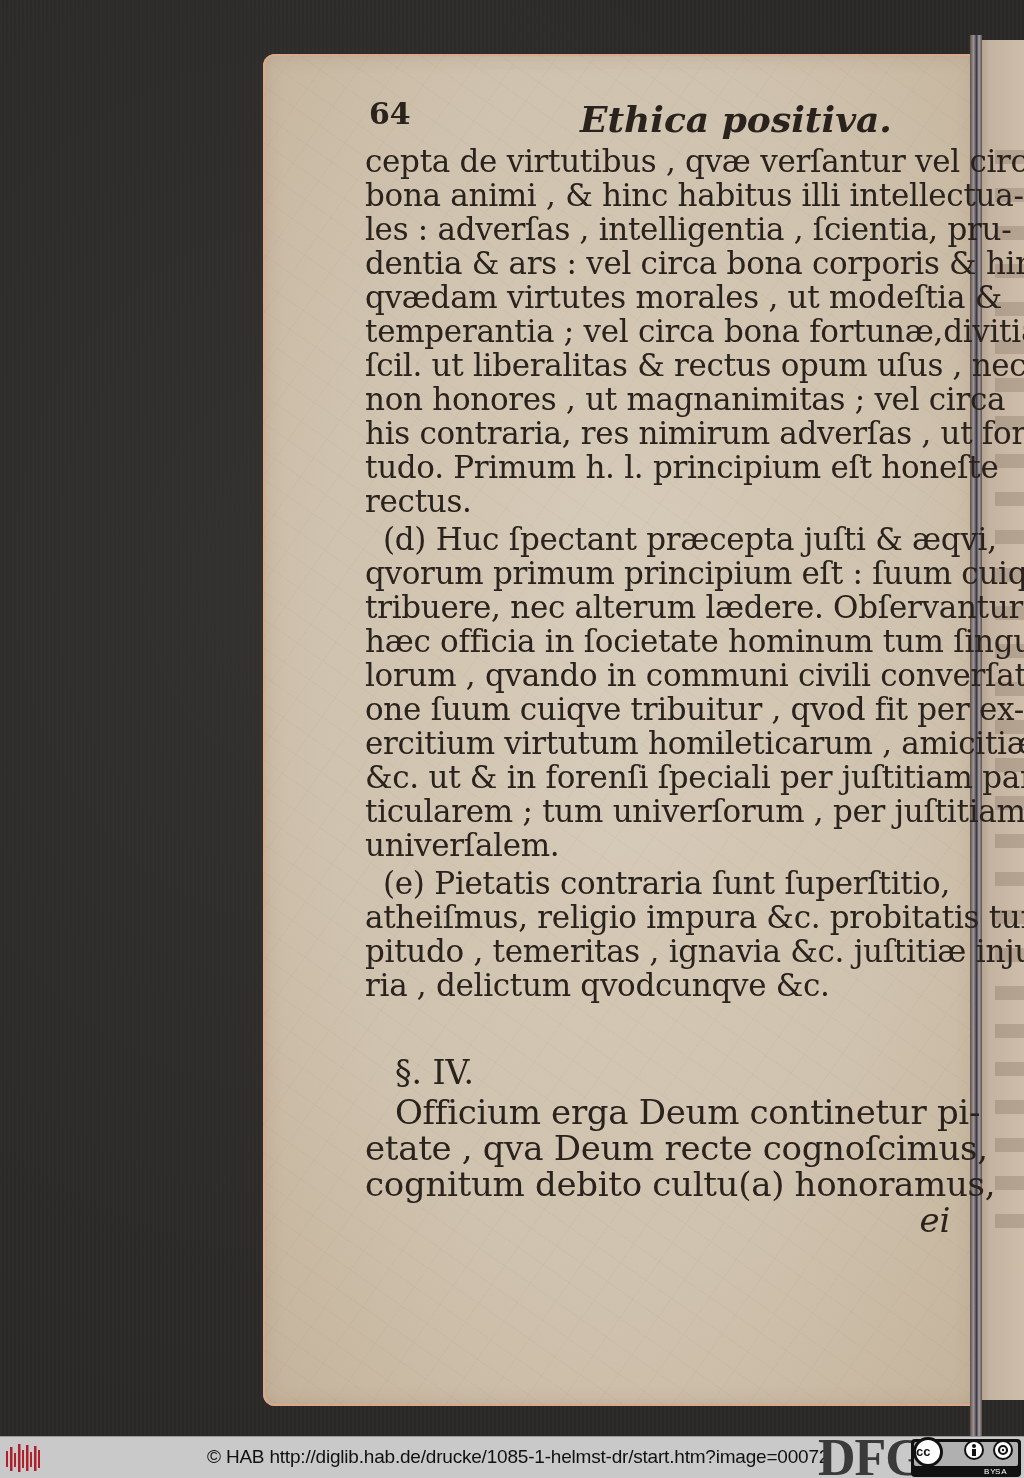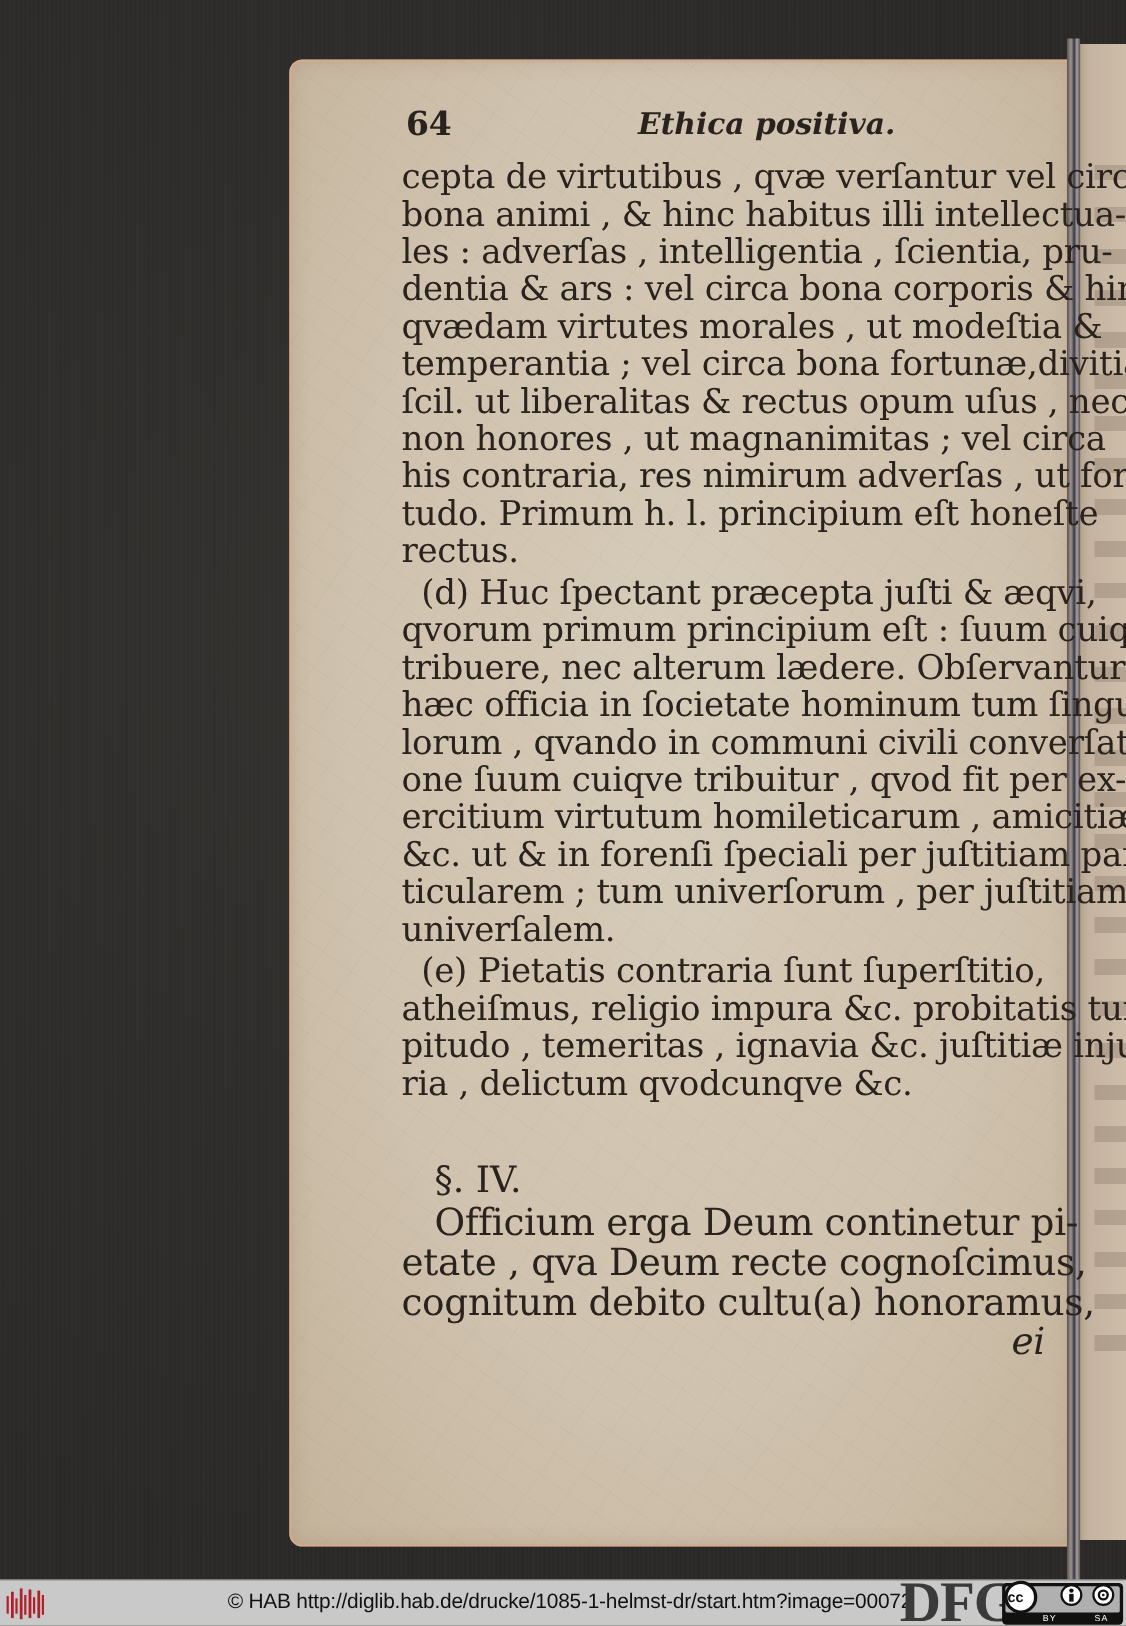"Ethica positiva." .running-title { font-size: 27px -> 36px }
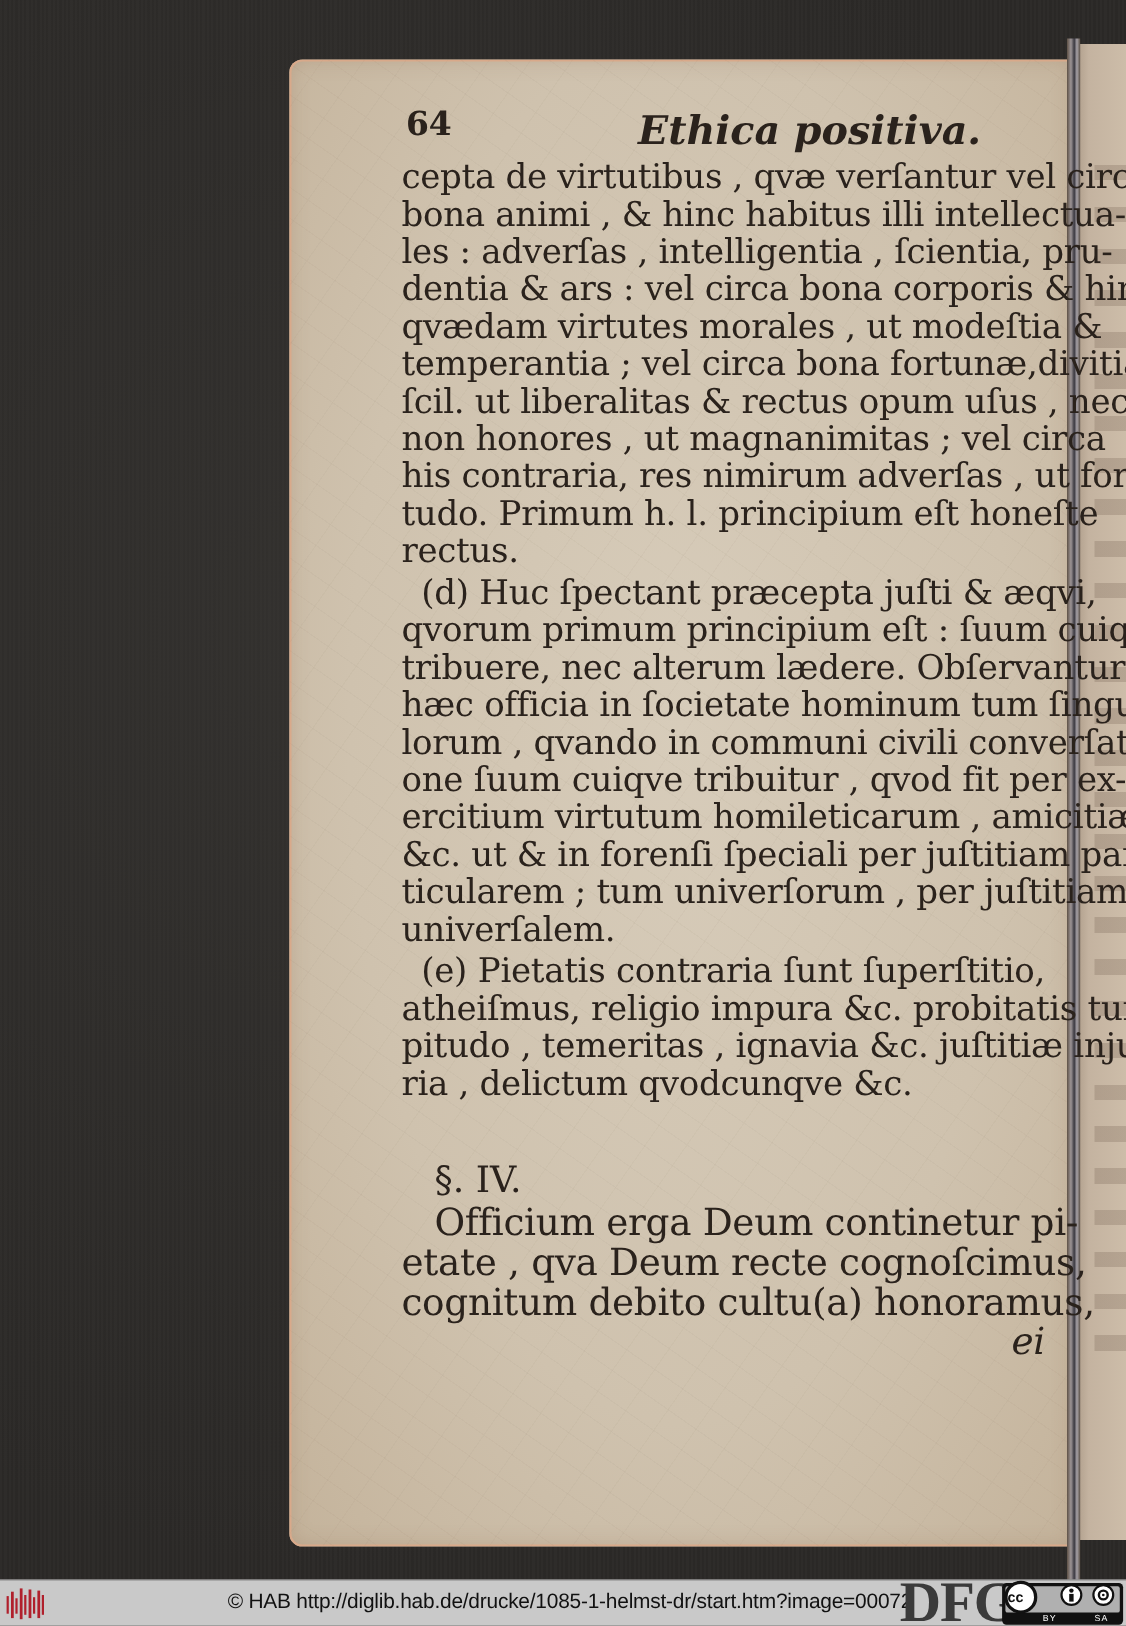"BY" span.cc-label { left: 37px -> 73px }
